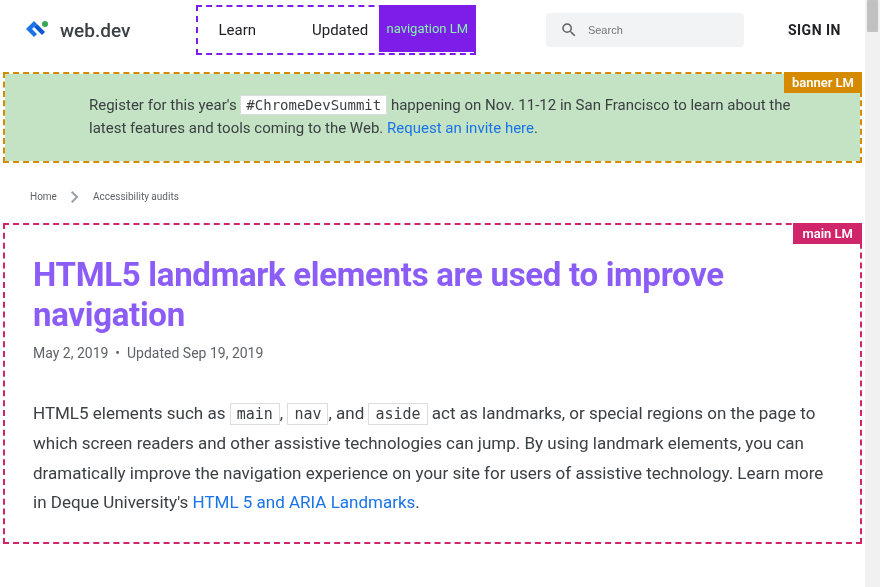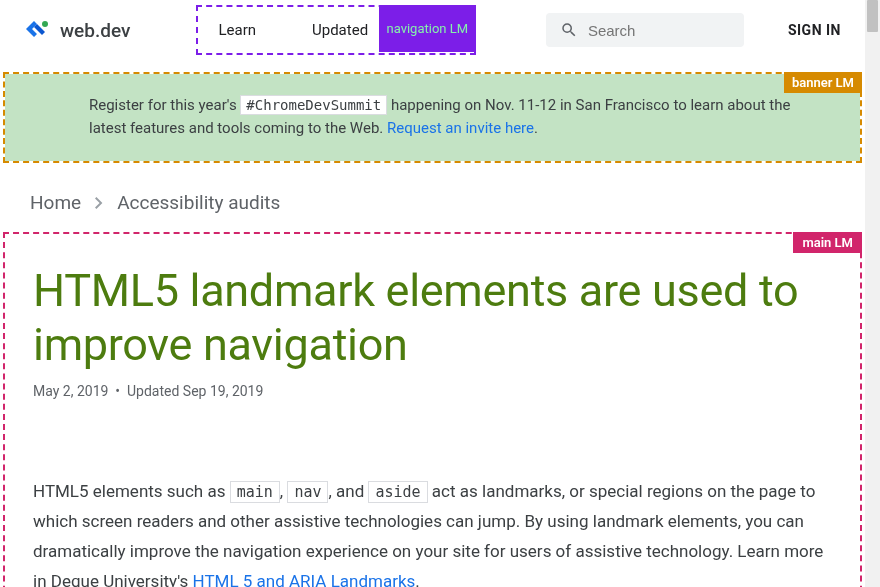"Search" .search input { font-size: 15px -> 11px }
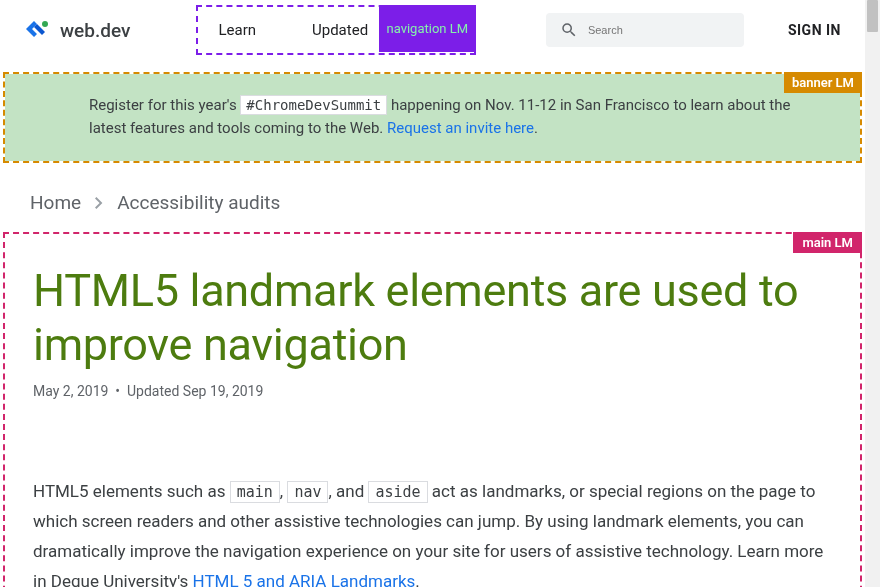"Home" .crumbs { font-size: 19px -> 10px }
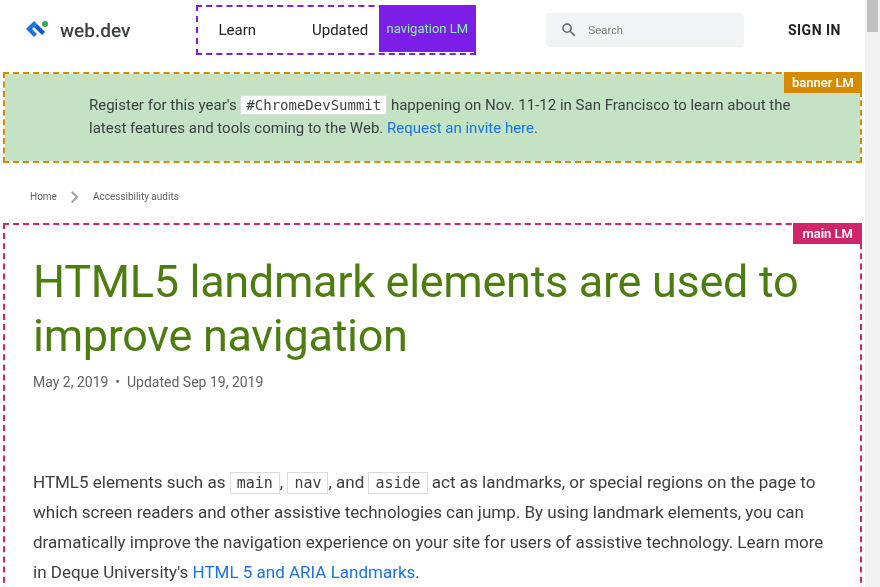"HTML5 landmark elements are used" h1 { color: #4d7c0f -> #8b5cf6; font-size: 45px -> 33px; font-weight: 400 -> 700 }
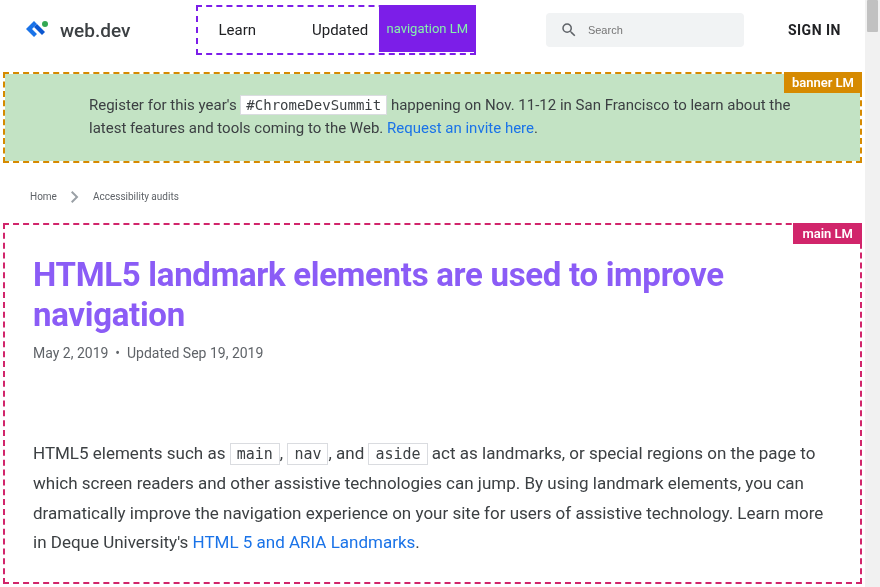"HTML5 elements such as main" .body { margin-top: 78px -> 38px }
